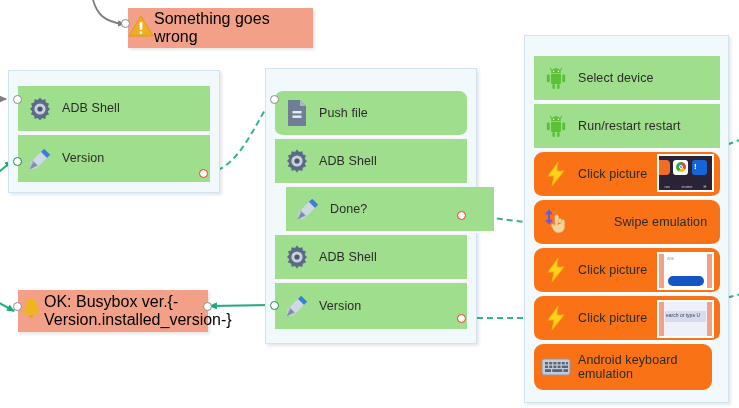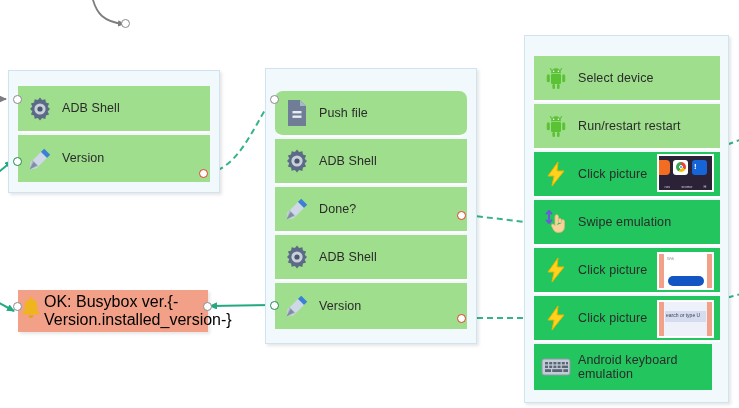"Something goes wrong" div.standalone { html: none -> <div> <div> <svg> <path></path> <rect></rect> <rect></rect> </svg> </div> <div>Something goes wrong</div> </div> }
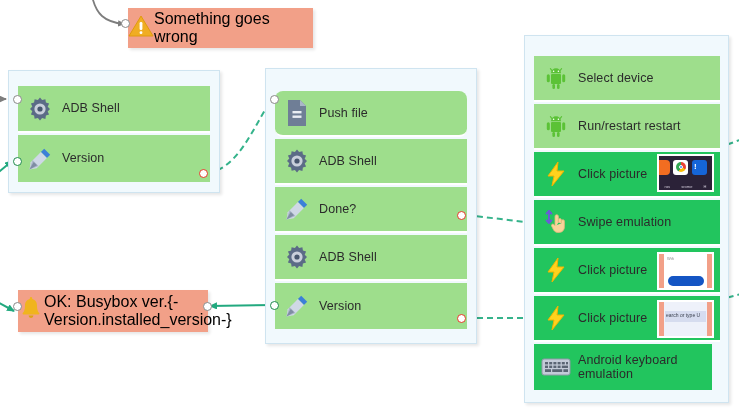"Click picture" .node.salmon { background: #22c55e -> #f97316; border-radius: none -> 9px }
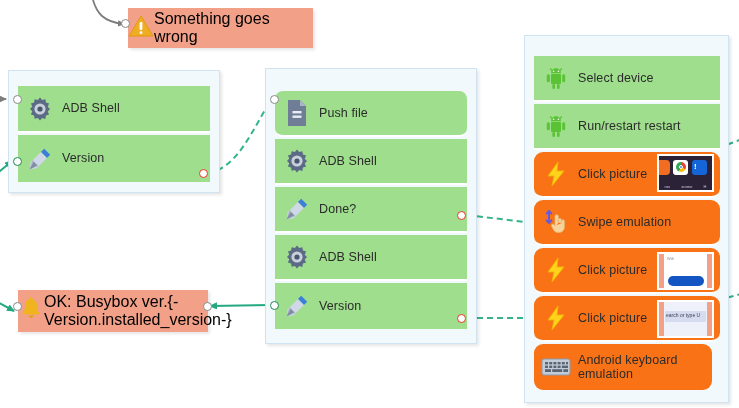"Done?" div.node { left: 275px -> 286px; width: 192px -> 208px }
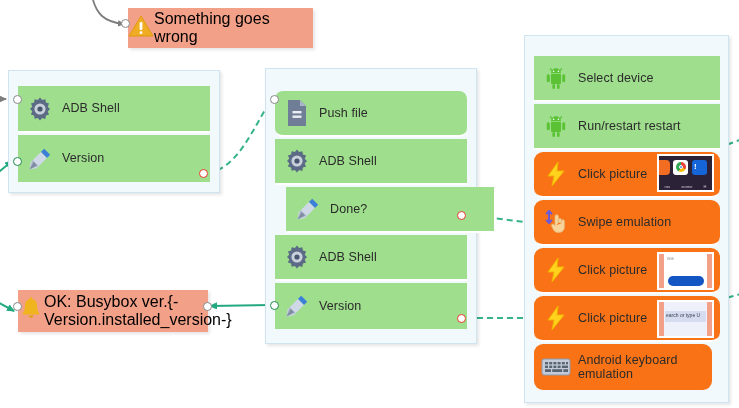"Swipe emulation" div.node { gap: none -> 36px }
